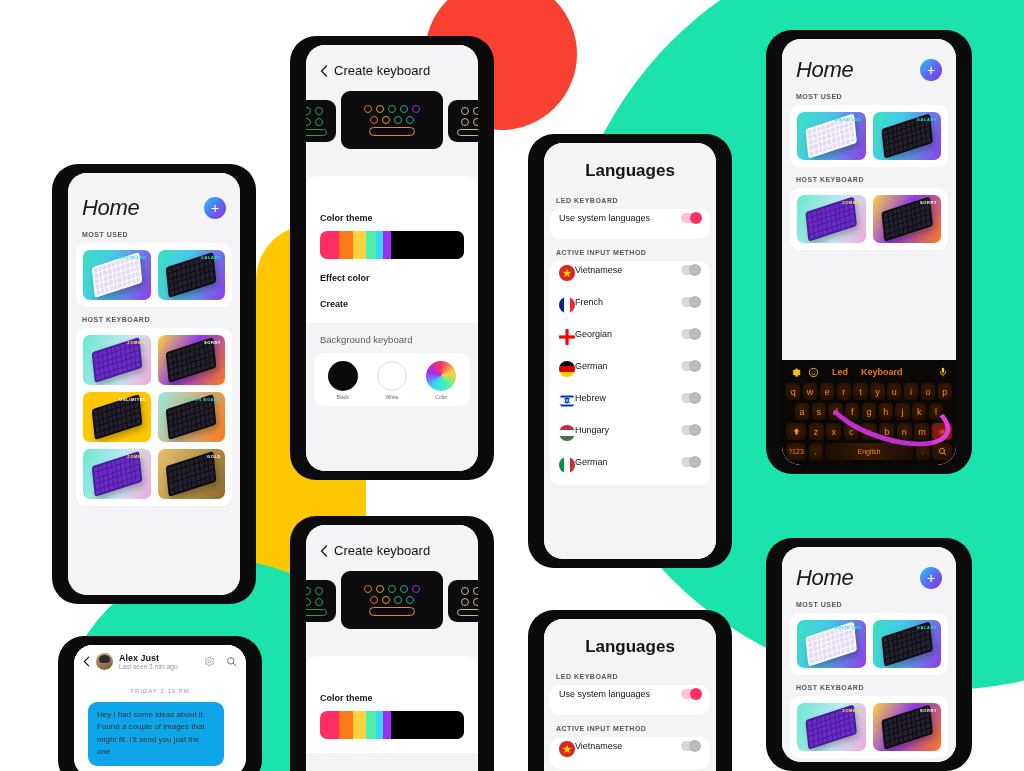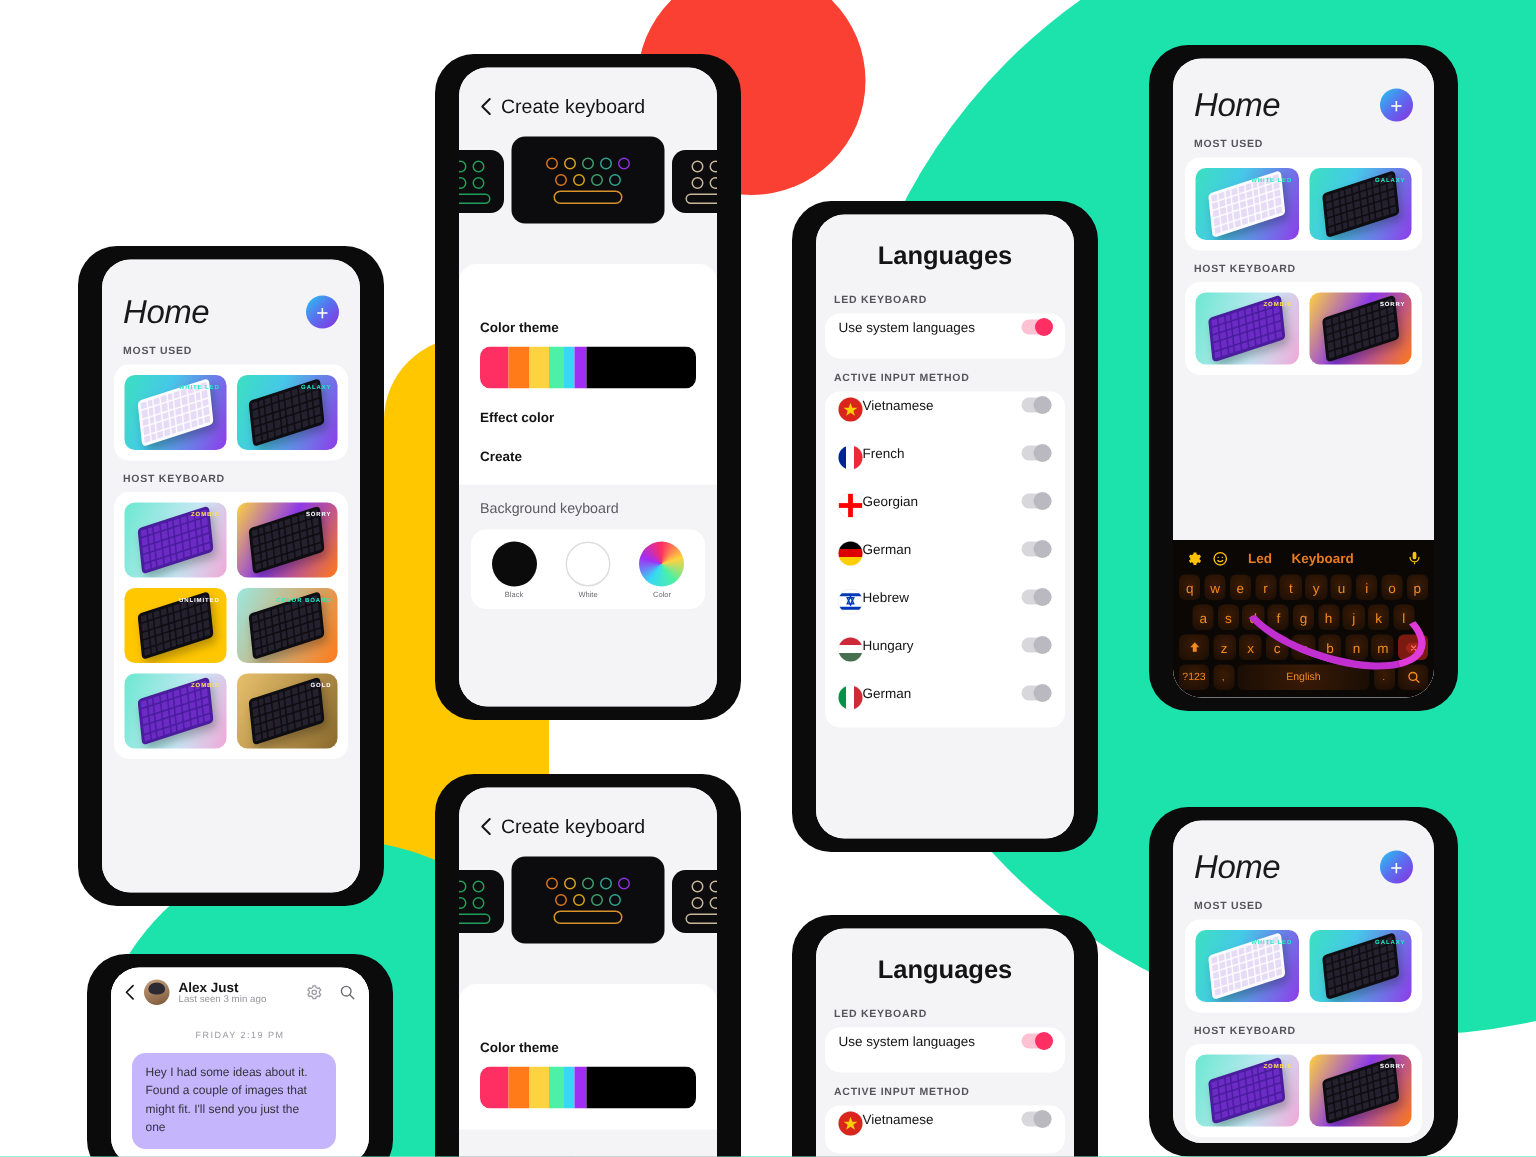"Hey I had some ideas" .bubble { background: #c4b5fd -> #0ea5e9 }
